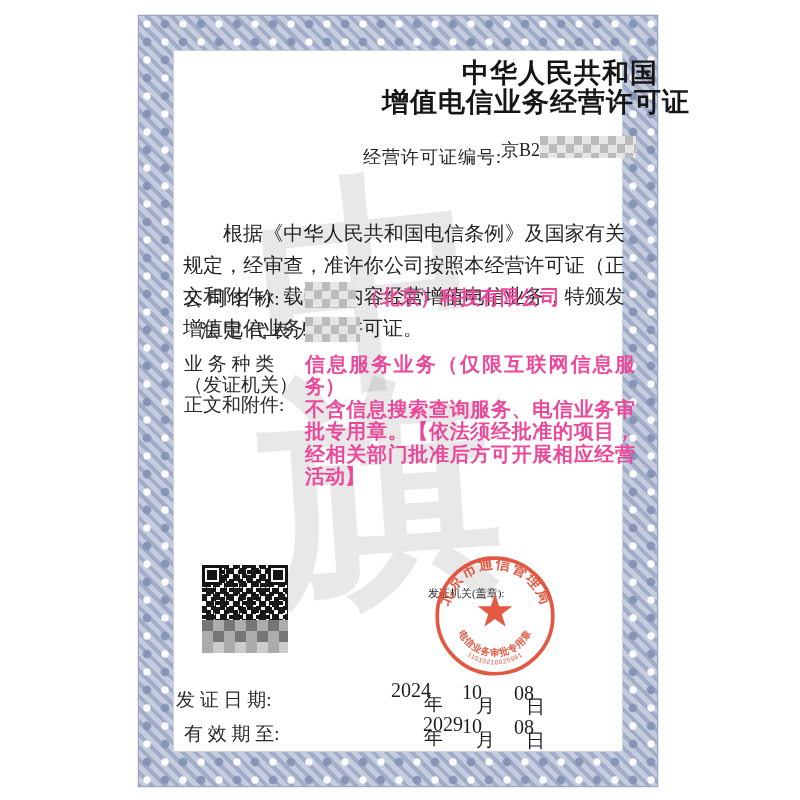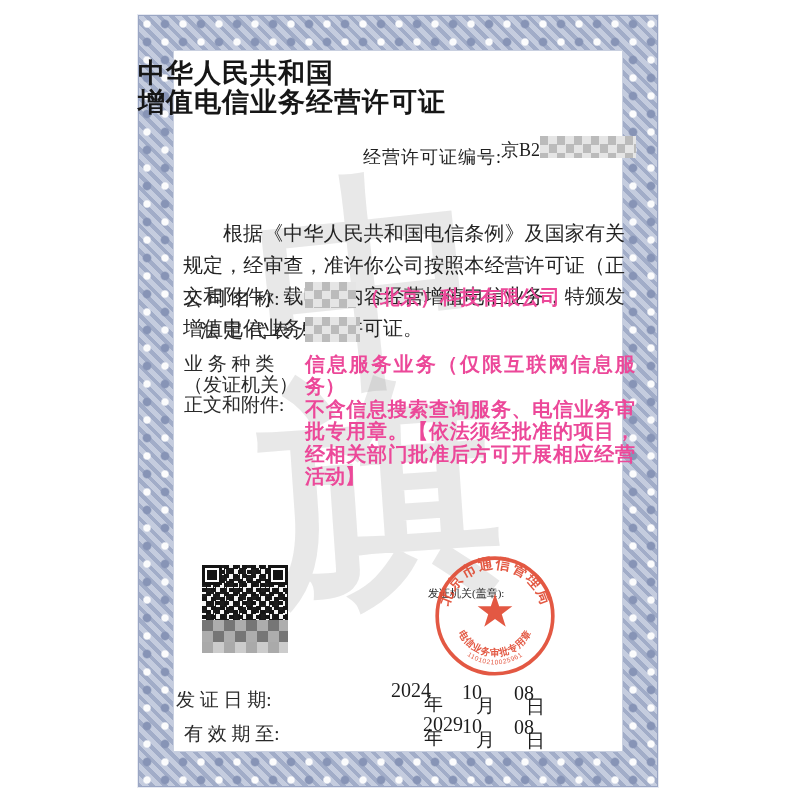"中华人民共和国" .title { text-align: left -> right }
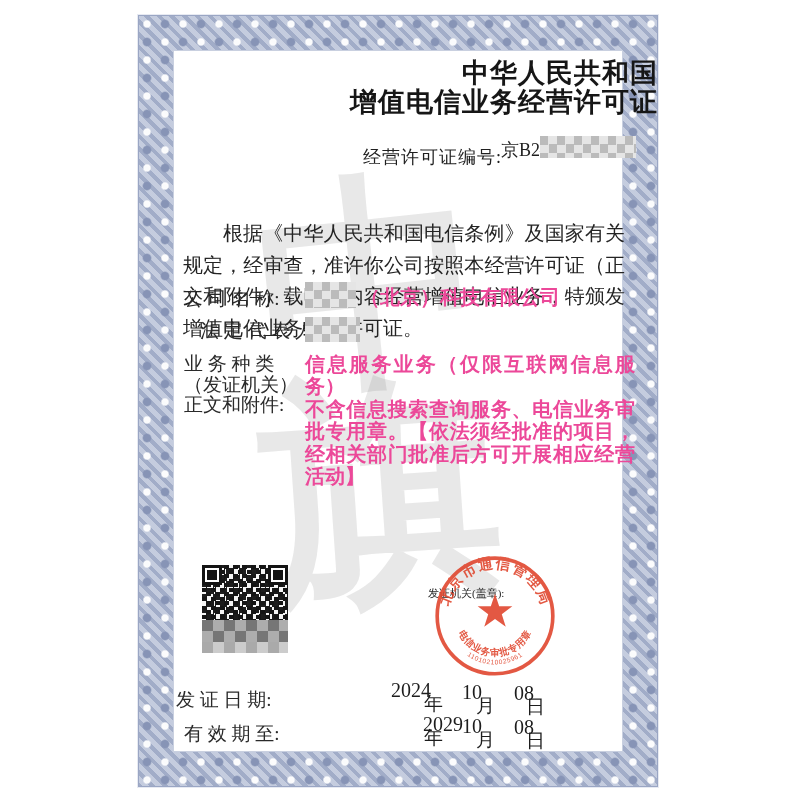"增值电信业务经营许可证" .title2 { padding-left: none -> 32px }
